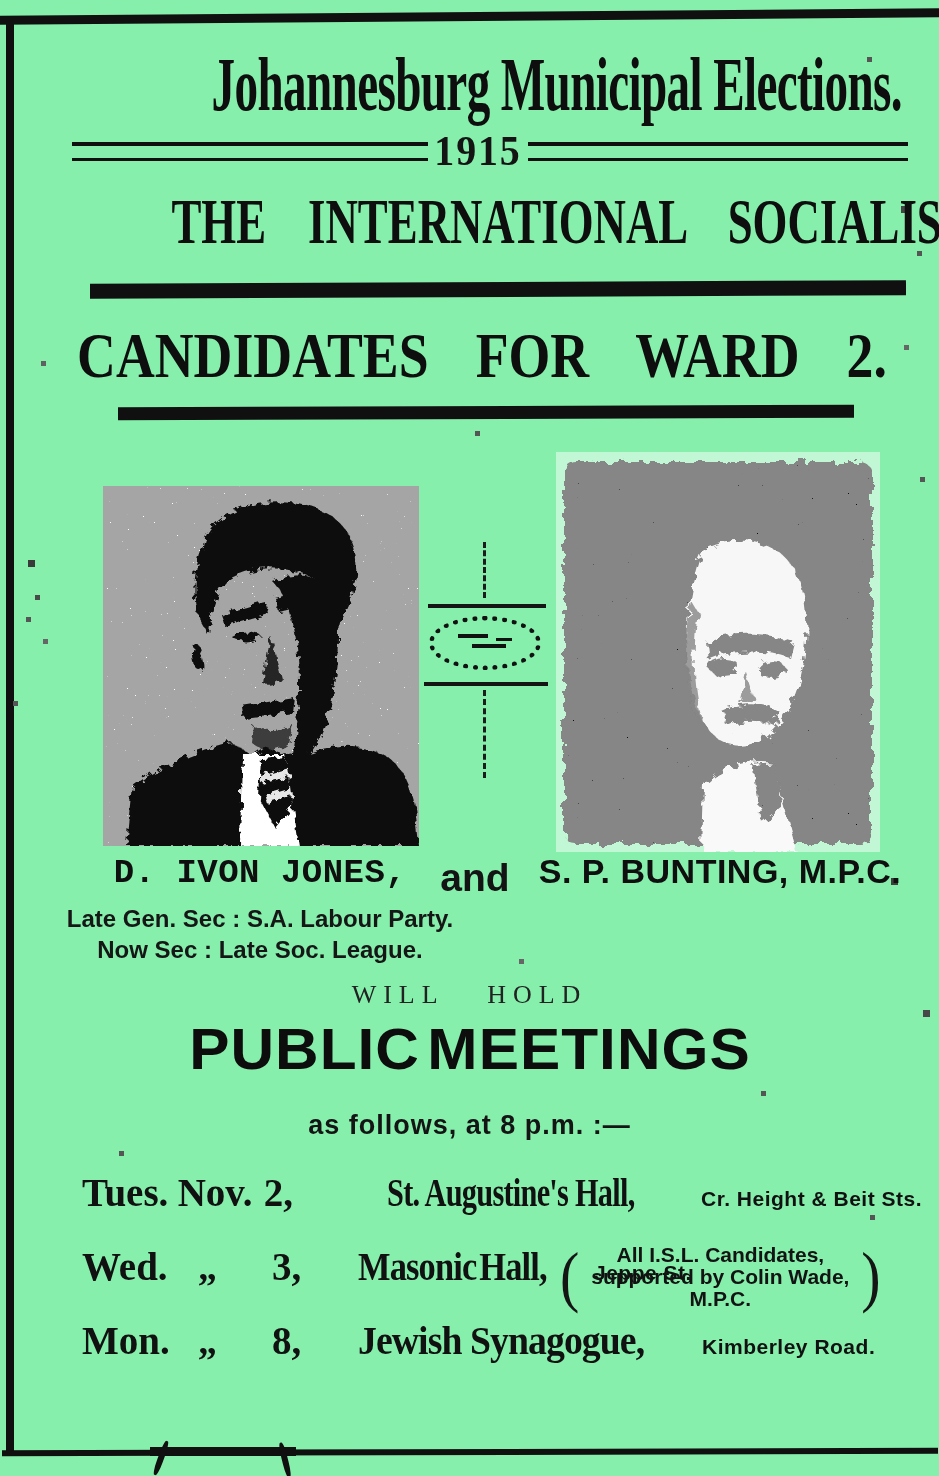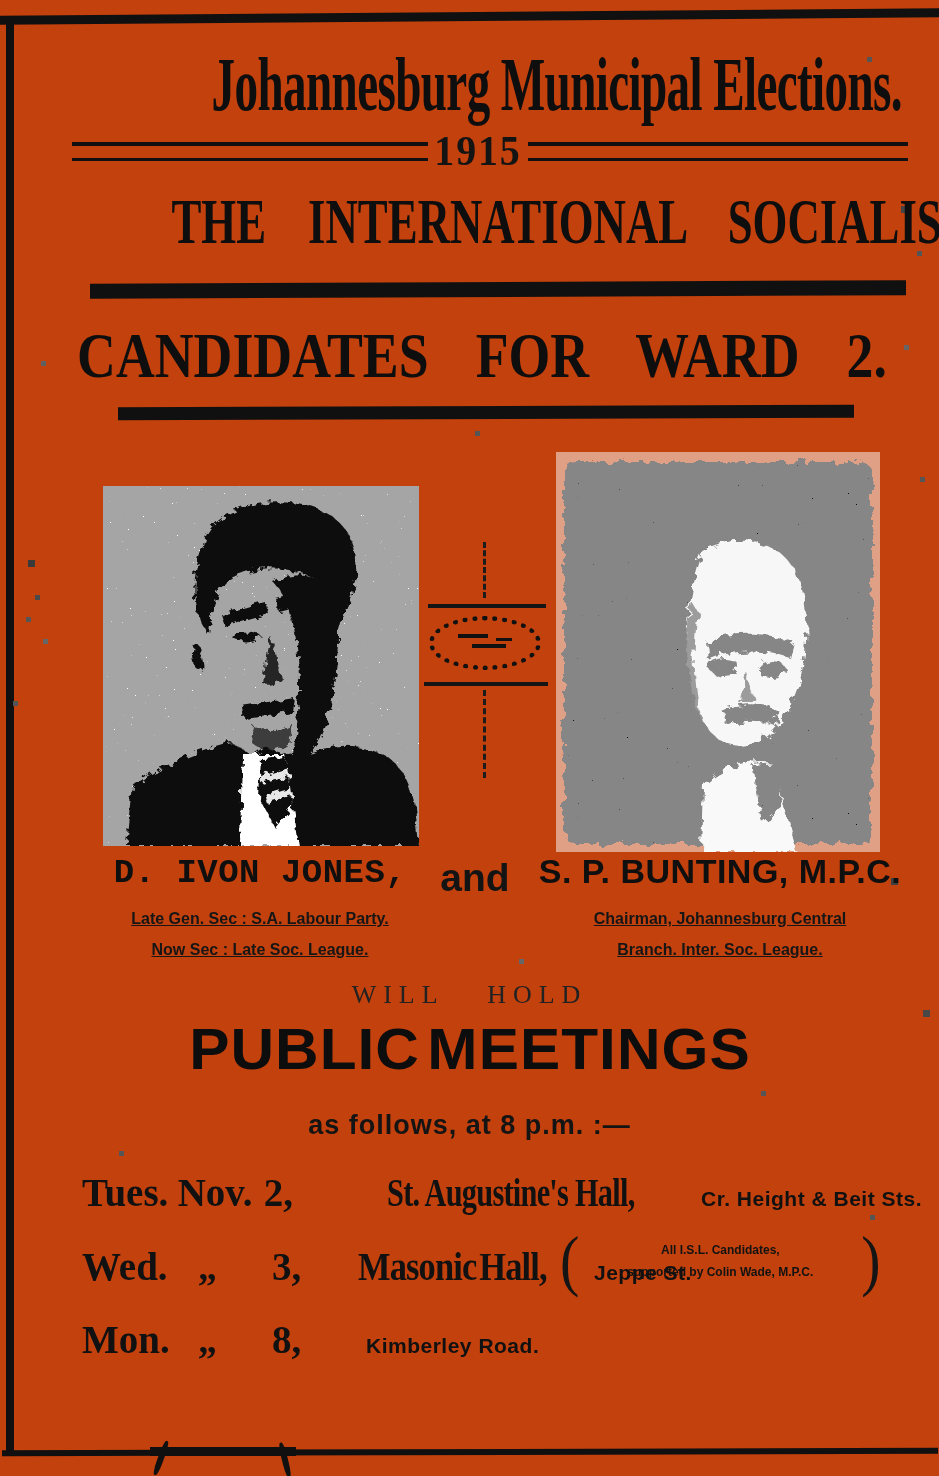"Johannesburg Municipal Elections." #poster { background: #c2410c -> #86efac }
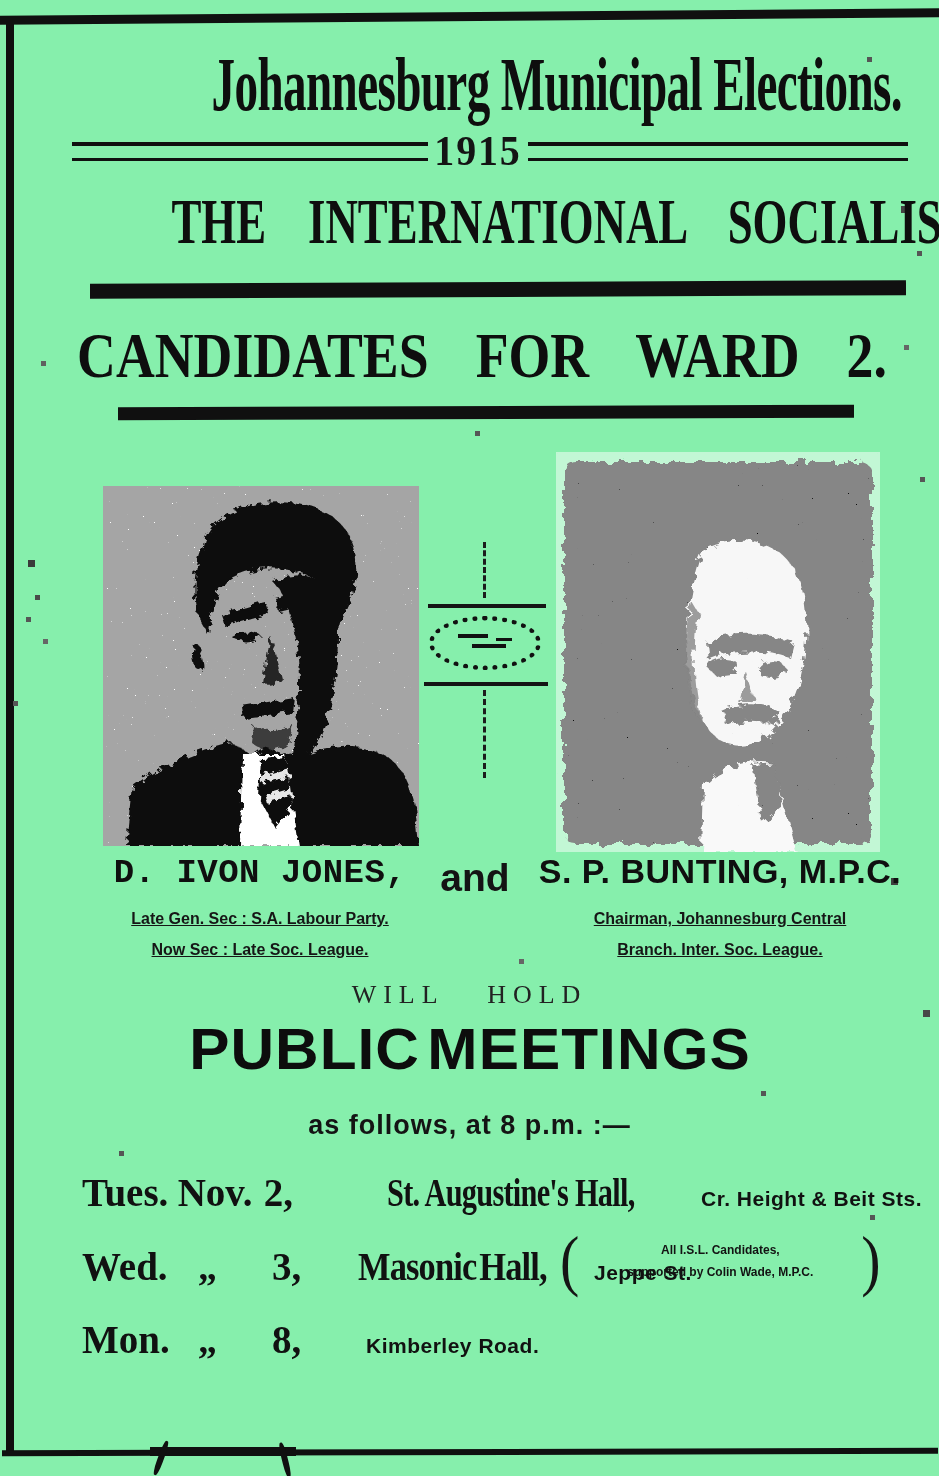"Late Gen. Sec : S.A." .caption { font-size: 16px -> 24px; text-decoration: underline -> none }
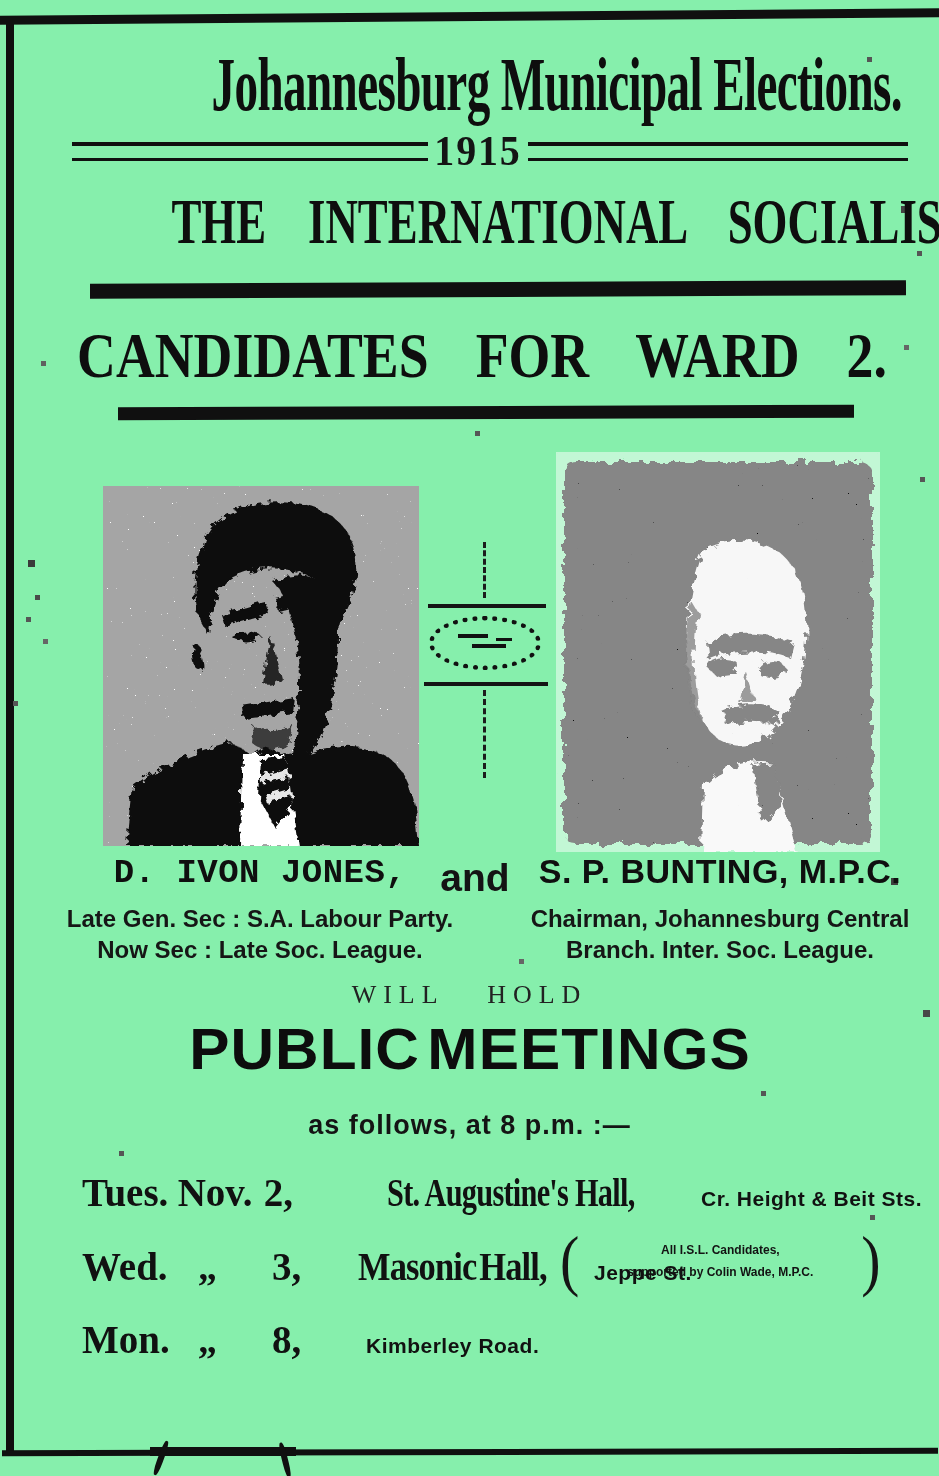"Chairman, Johannesburg Central" div.abs { html: <div> <div>Chairman, Johannesburg Central</div> <div>Branch. Inter. Soc. League.</div> </div> -> none }
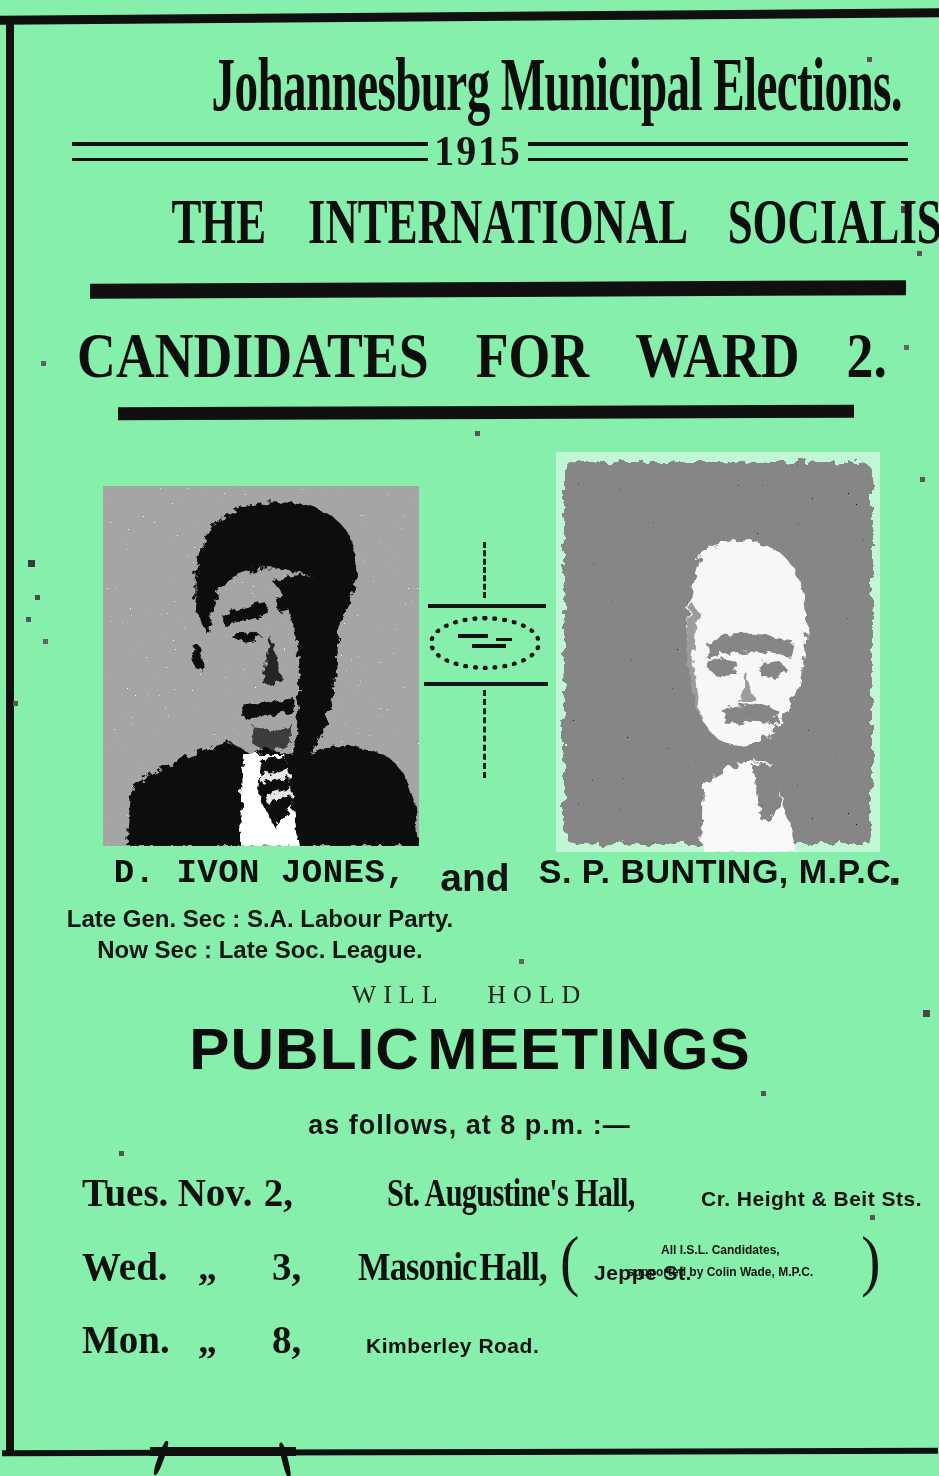"All I.S.L. Candidates," .notes { font-size: 12px -> 21px; margin: 4px 2px -> 12px 2px }
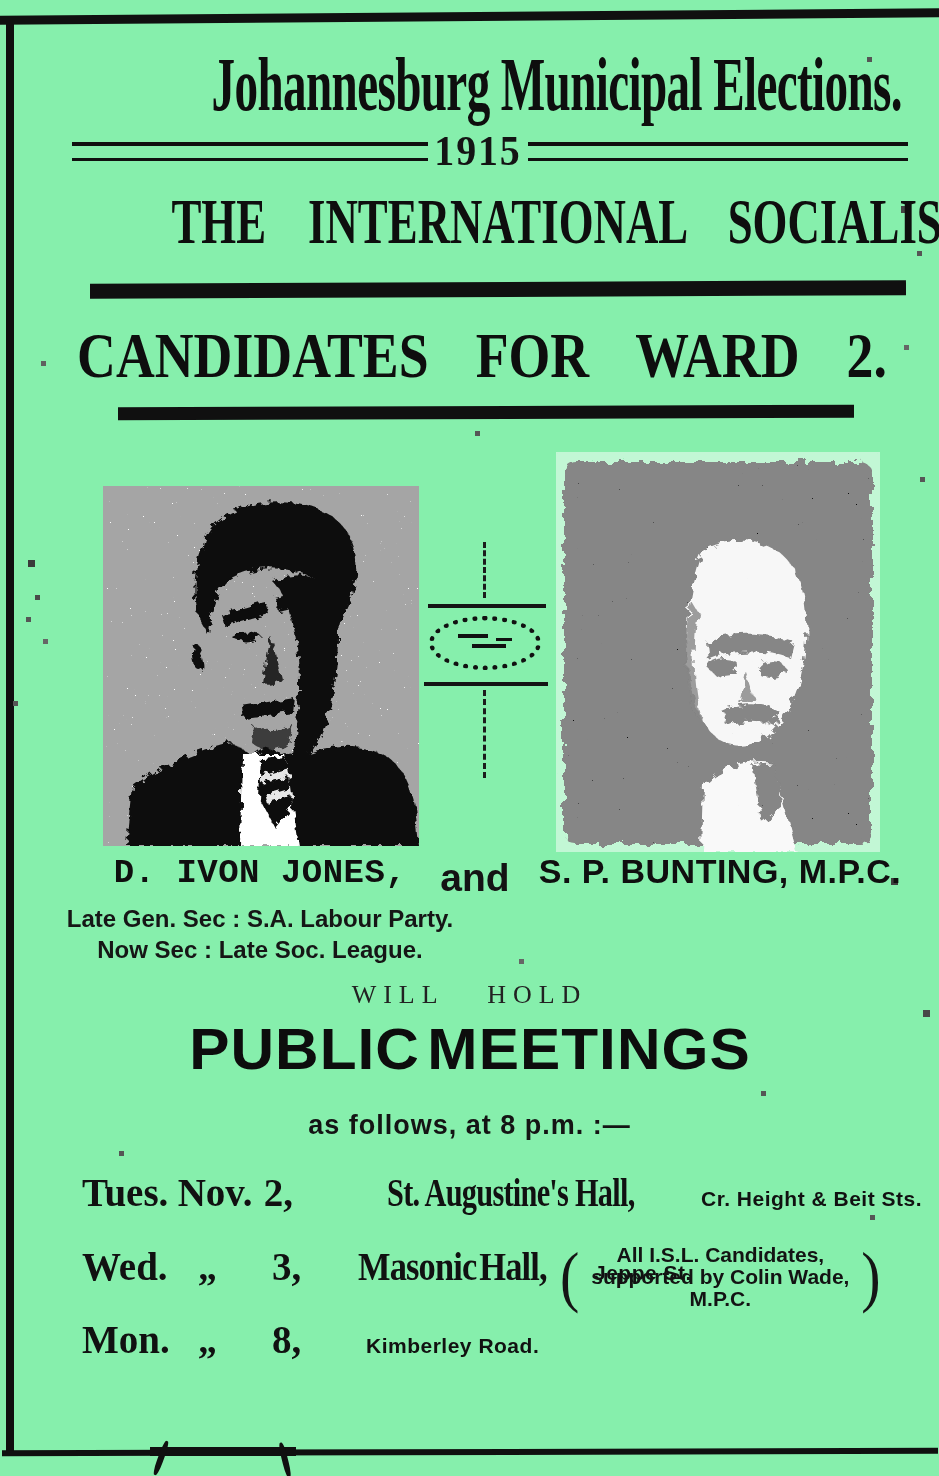"Jewish Synagogue," span.venue { html: none -> <span><span>Jewish Synagogue,</span></span> }
